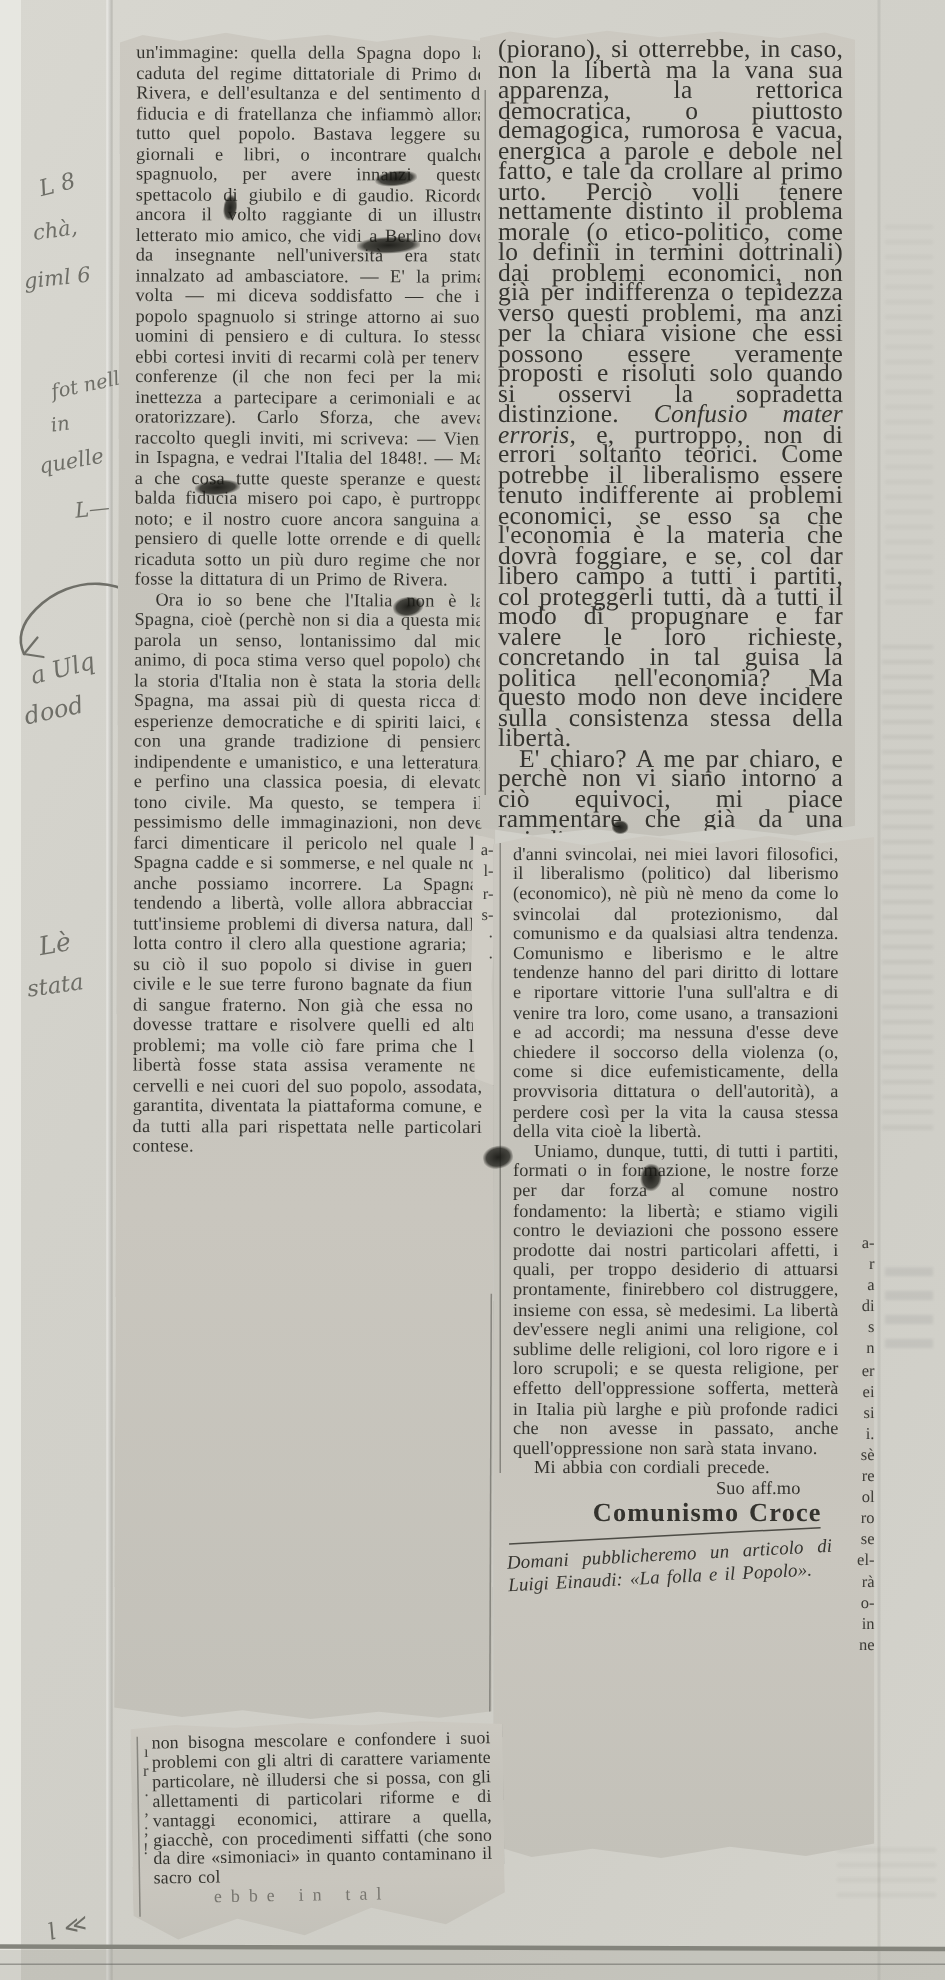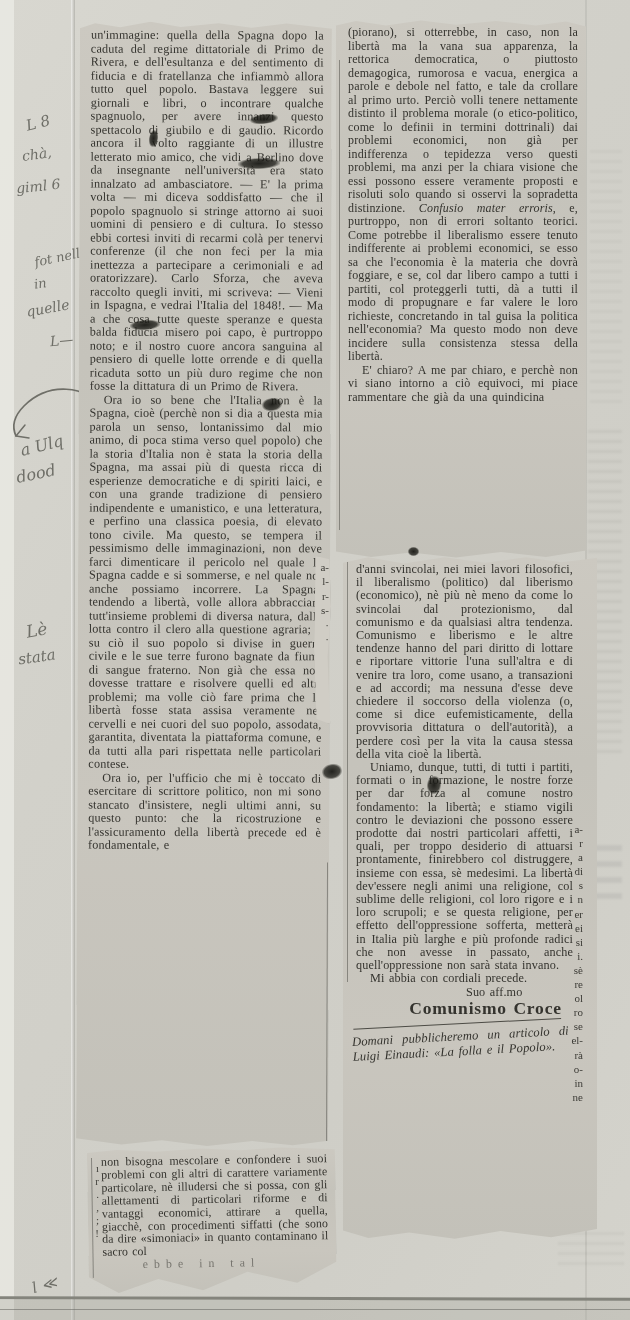"(piorano), si otterrebbe, in caso," .clip-r1 { font-size: 12px -> 17px; left: 336px -> 320px }
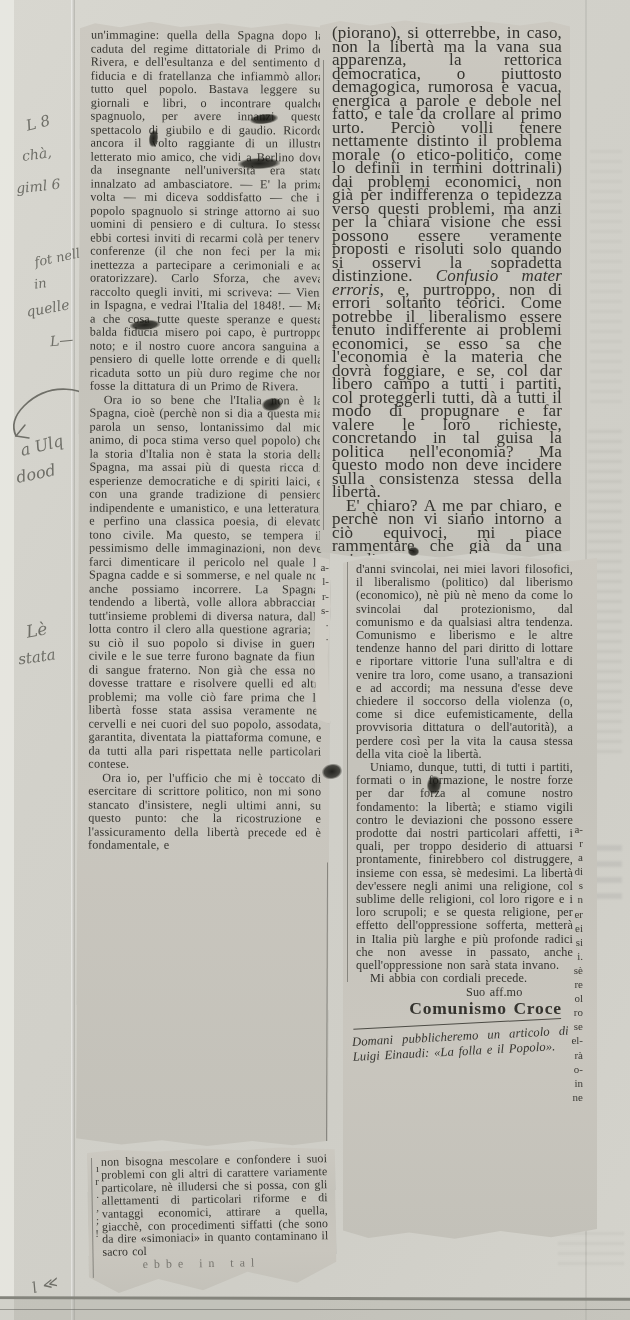"d'anni svincolai, nei miei lavori" .clip-r2 { left: 343px -> 329px }
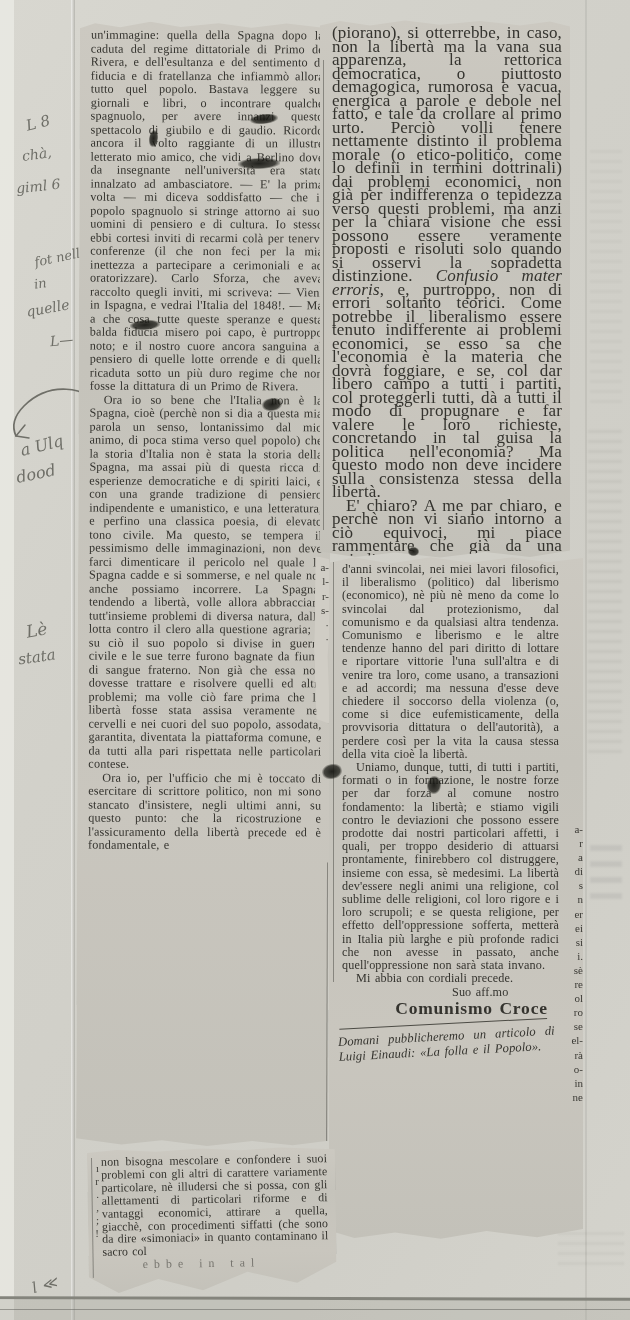"Ora io, per l'ufficio che" p { html: <p>Ora io, per l'ufficio che mi è toccato di esercitare di scrittore politico, non mi sono stancato d'insistere, negli ultimi anni, su questo punto: che la ricostruzione e l'assicuramento della libertà precede ed è fondamentale, e</p> -> none }
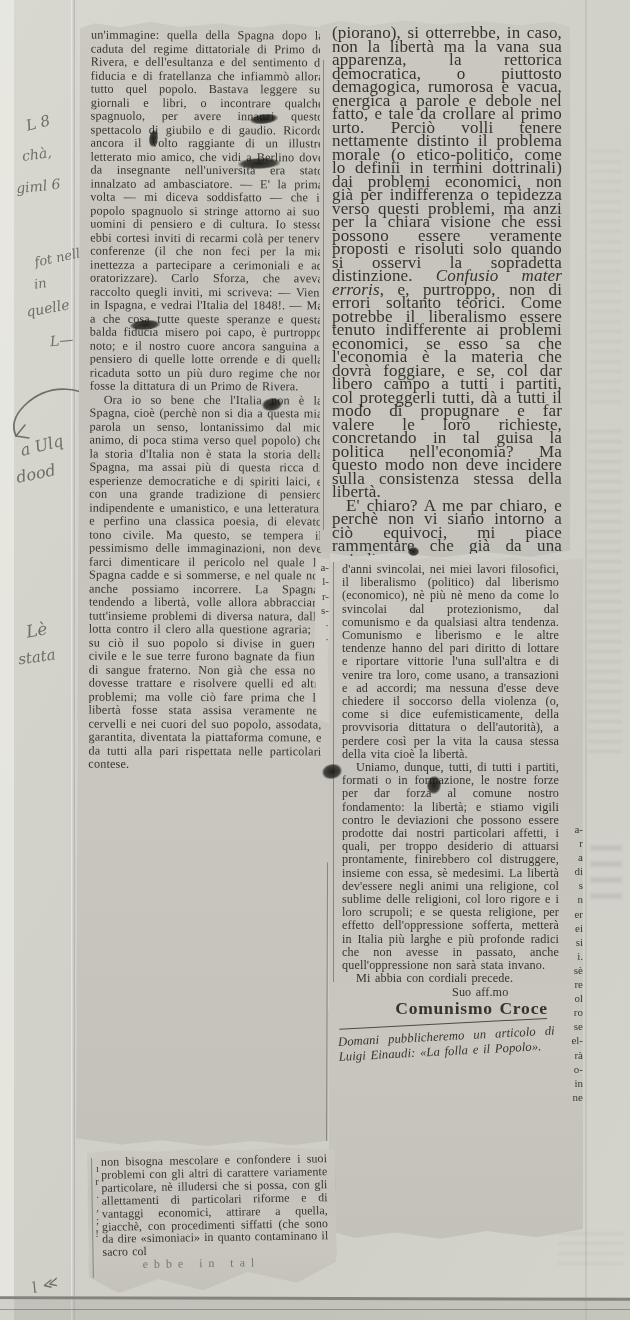"Suo aff.mo" .vale { text-align: left -> center }
